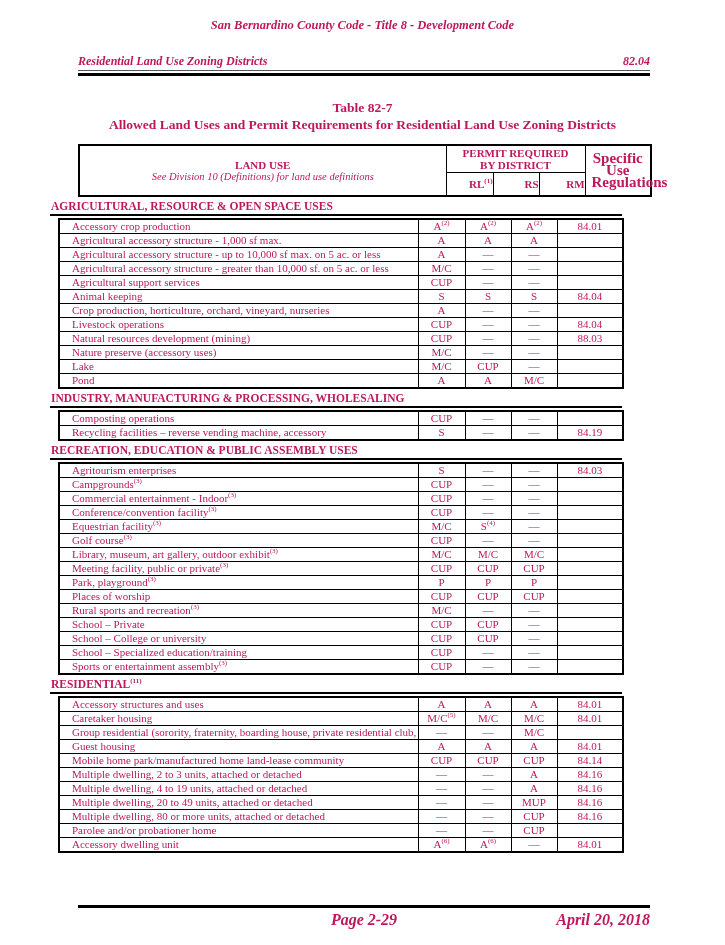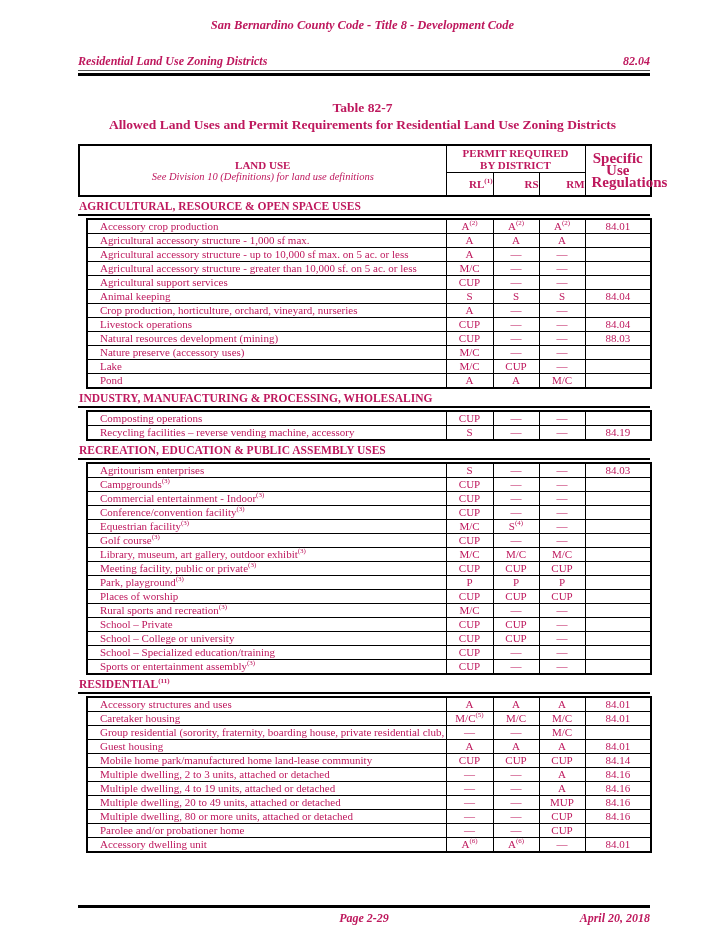"AGRICULTURAL, RESOURCE & OPEN SPACE" #table-body { margin-left: 78px -> 50px }
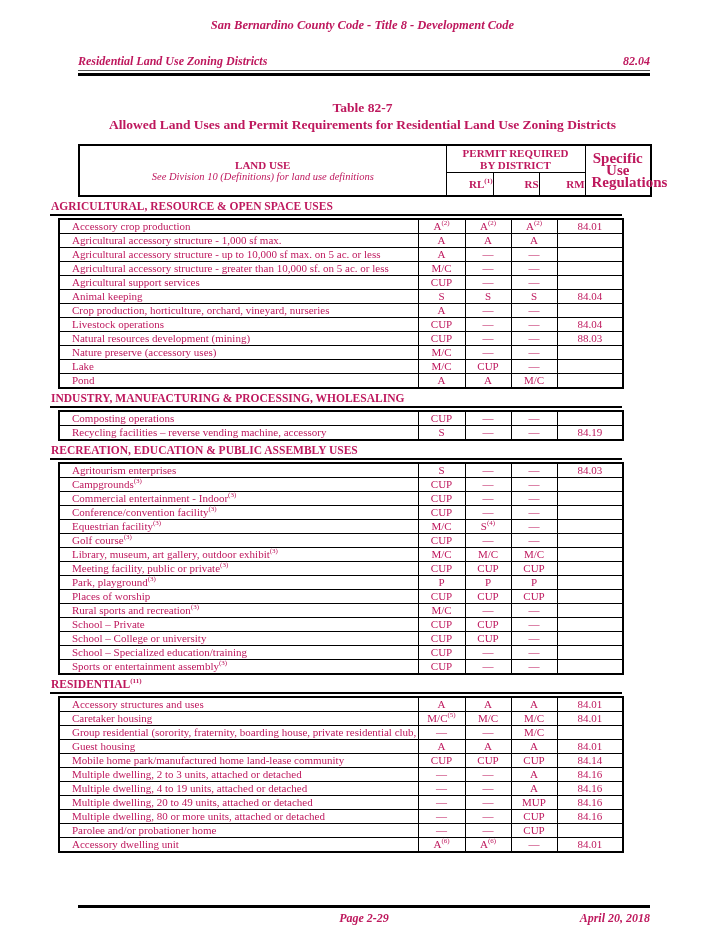"Page 2-29" .footer-row { font-size: 12px -> 16px }
